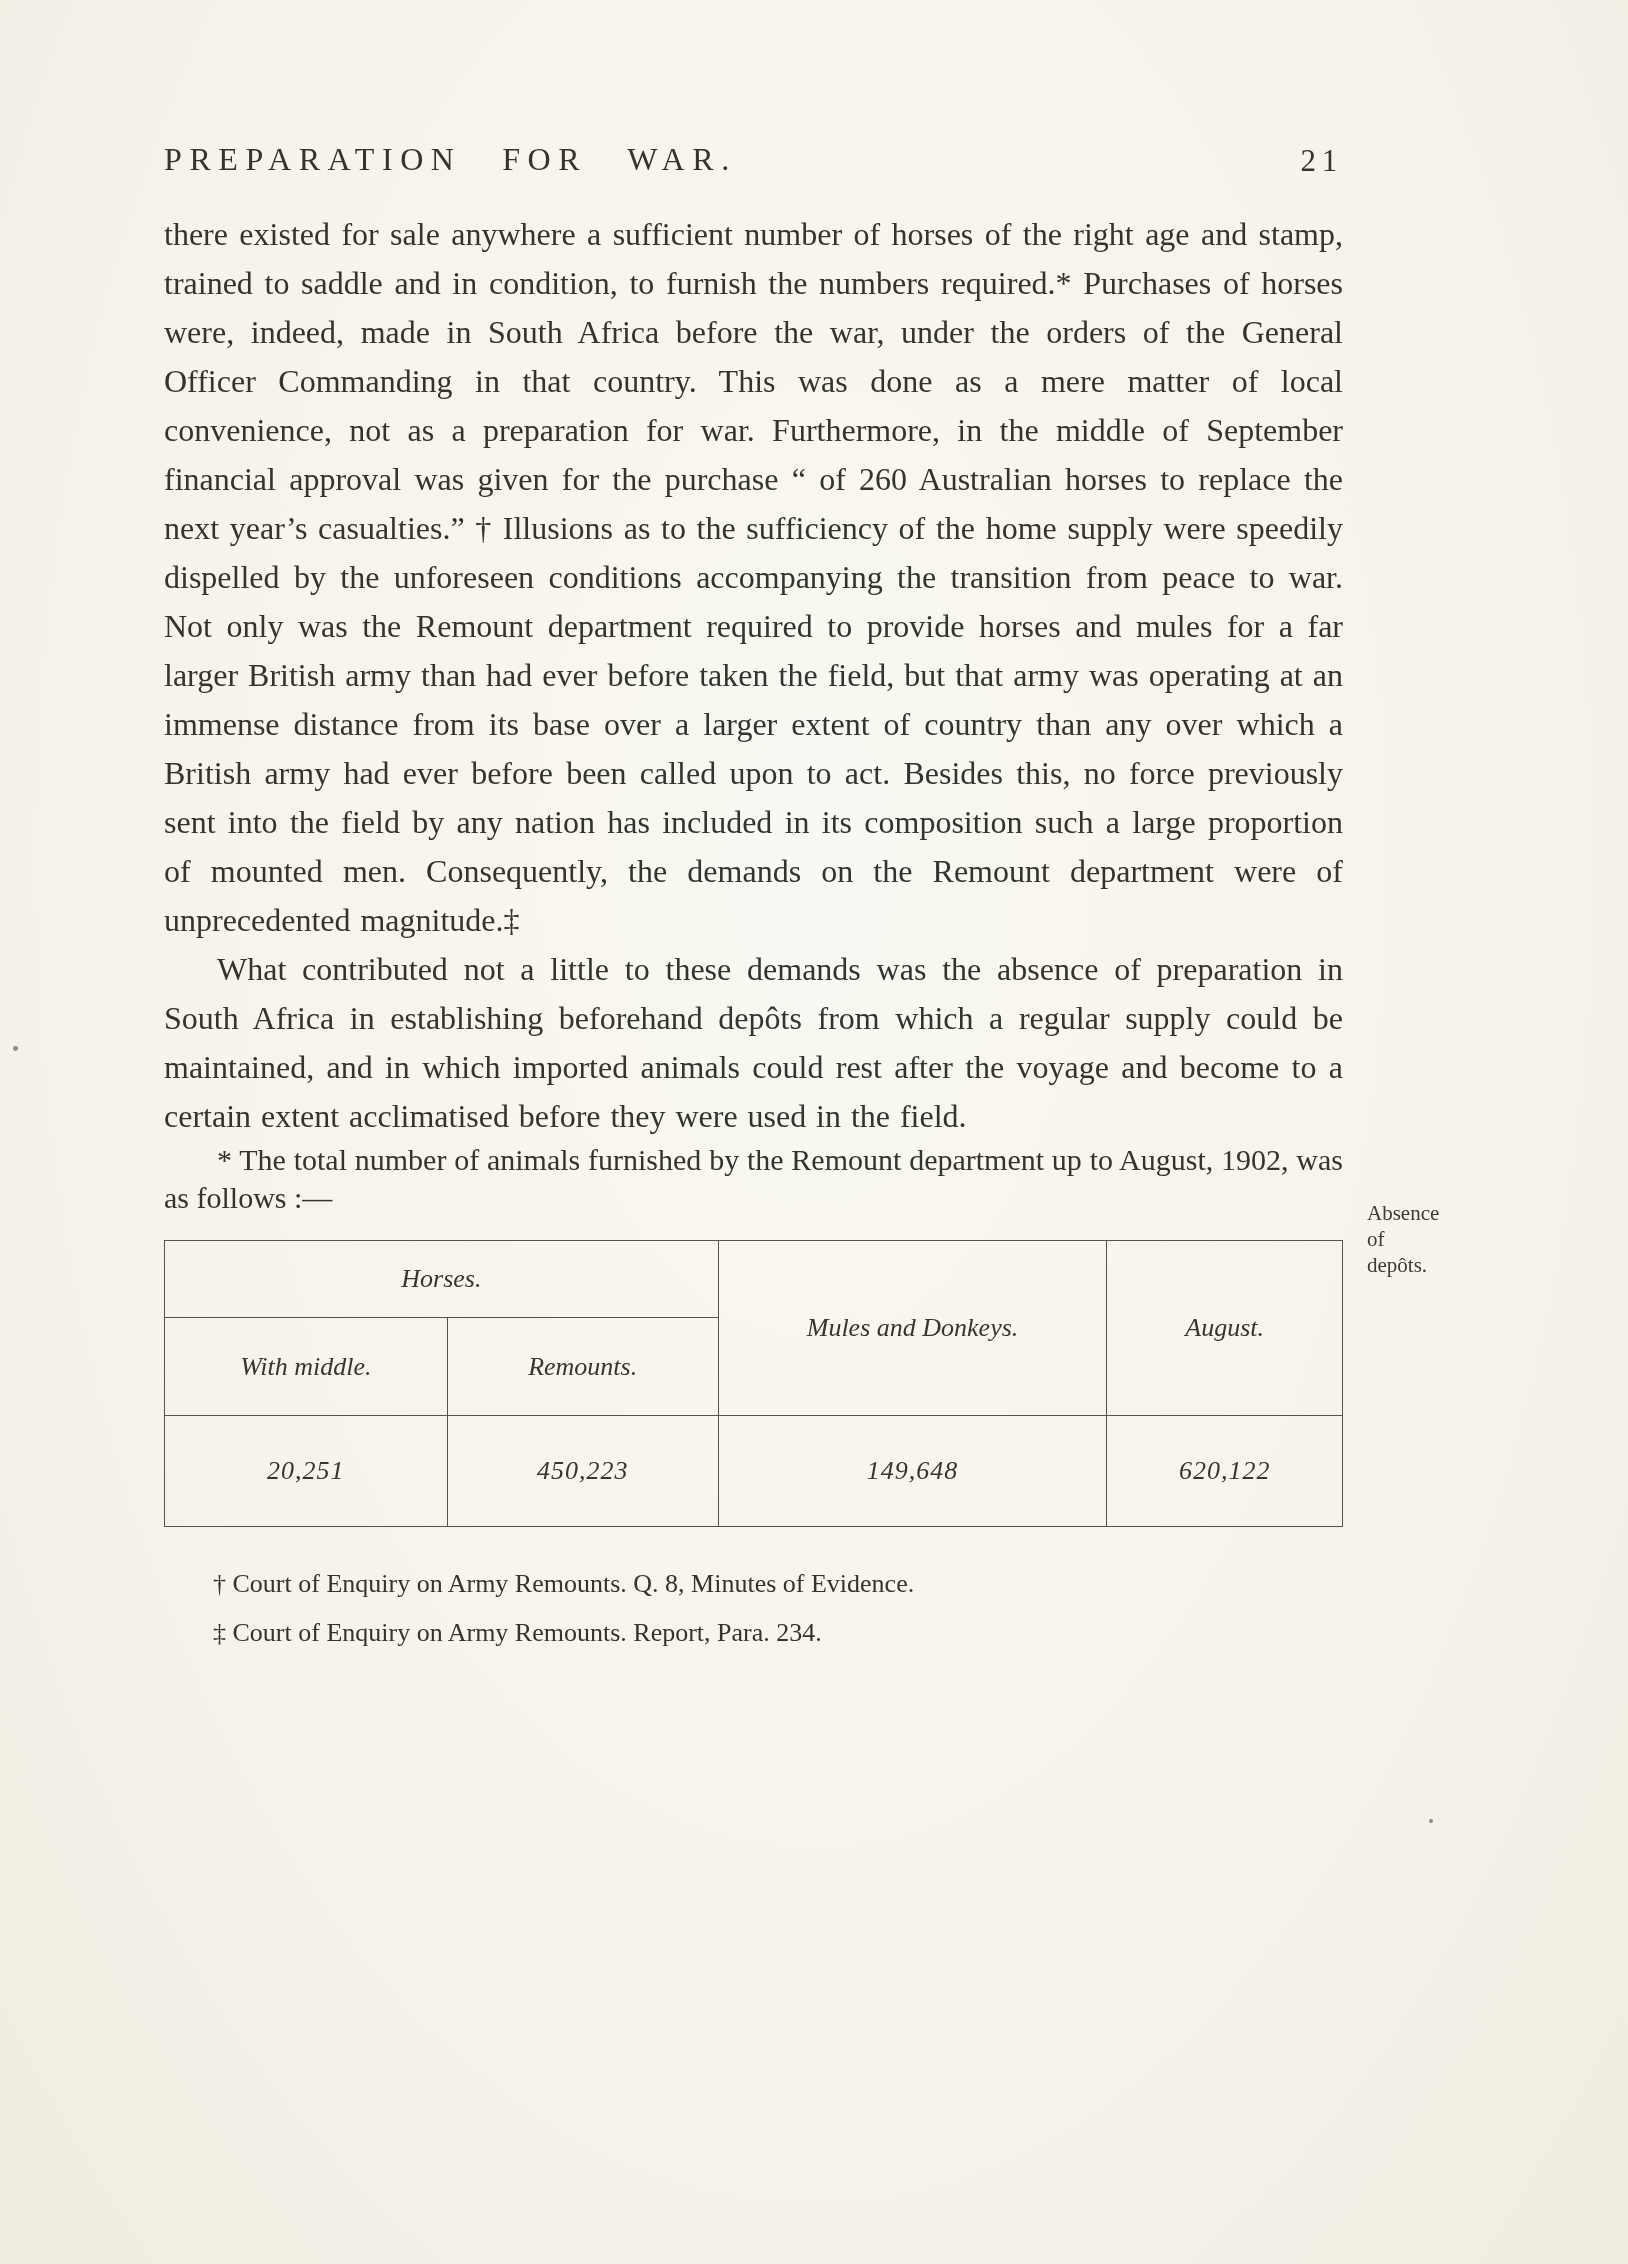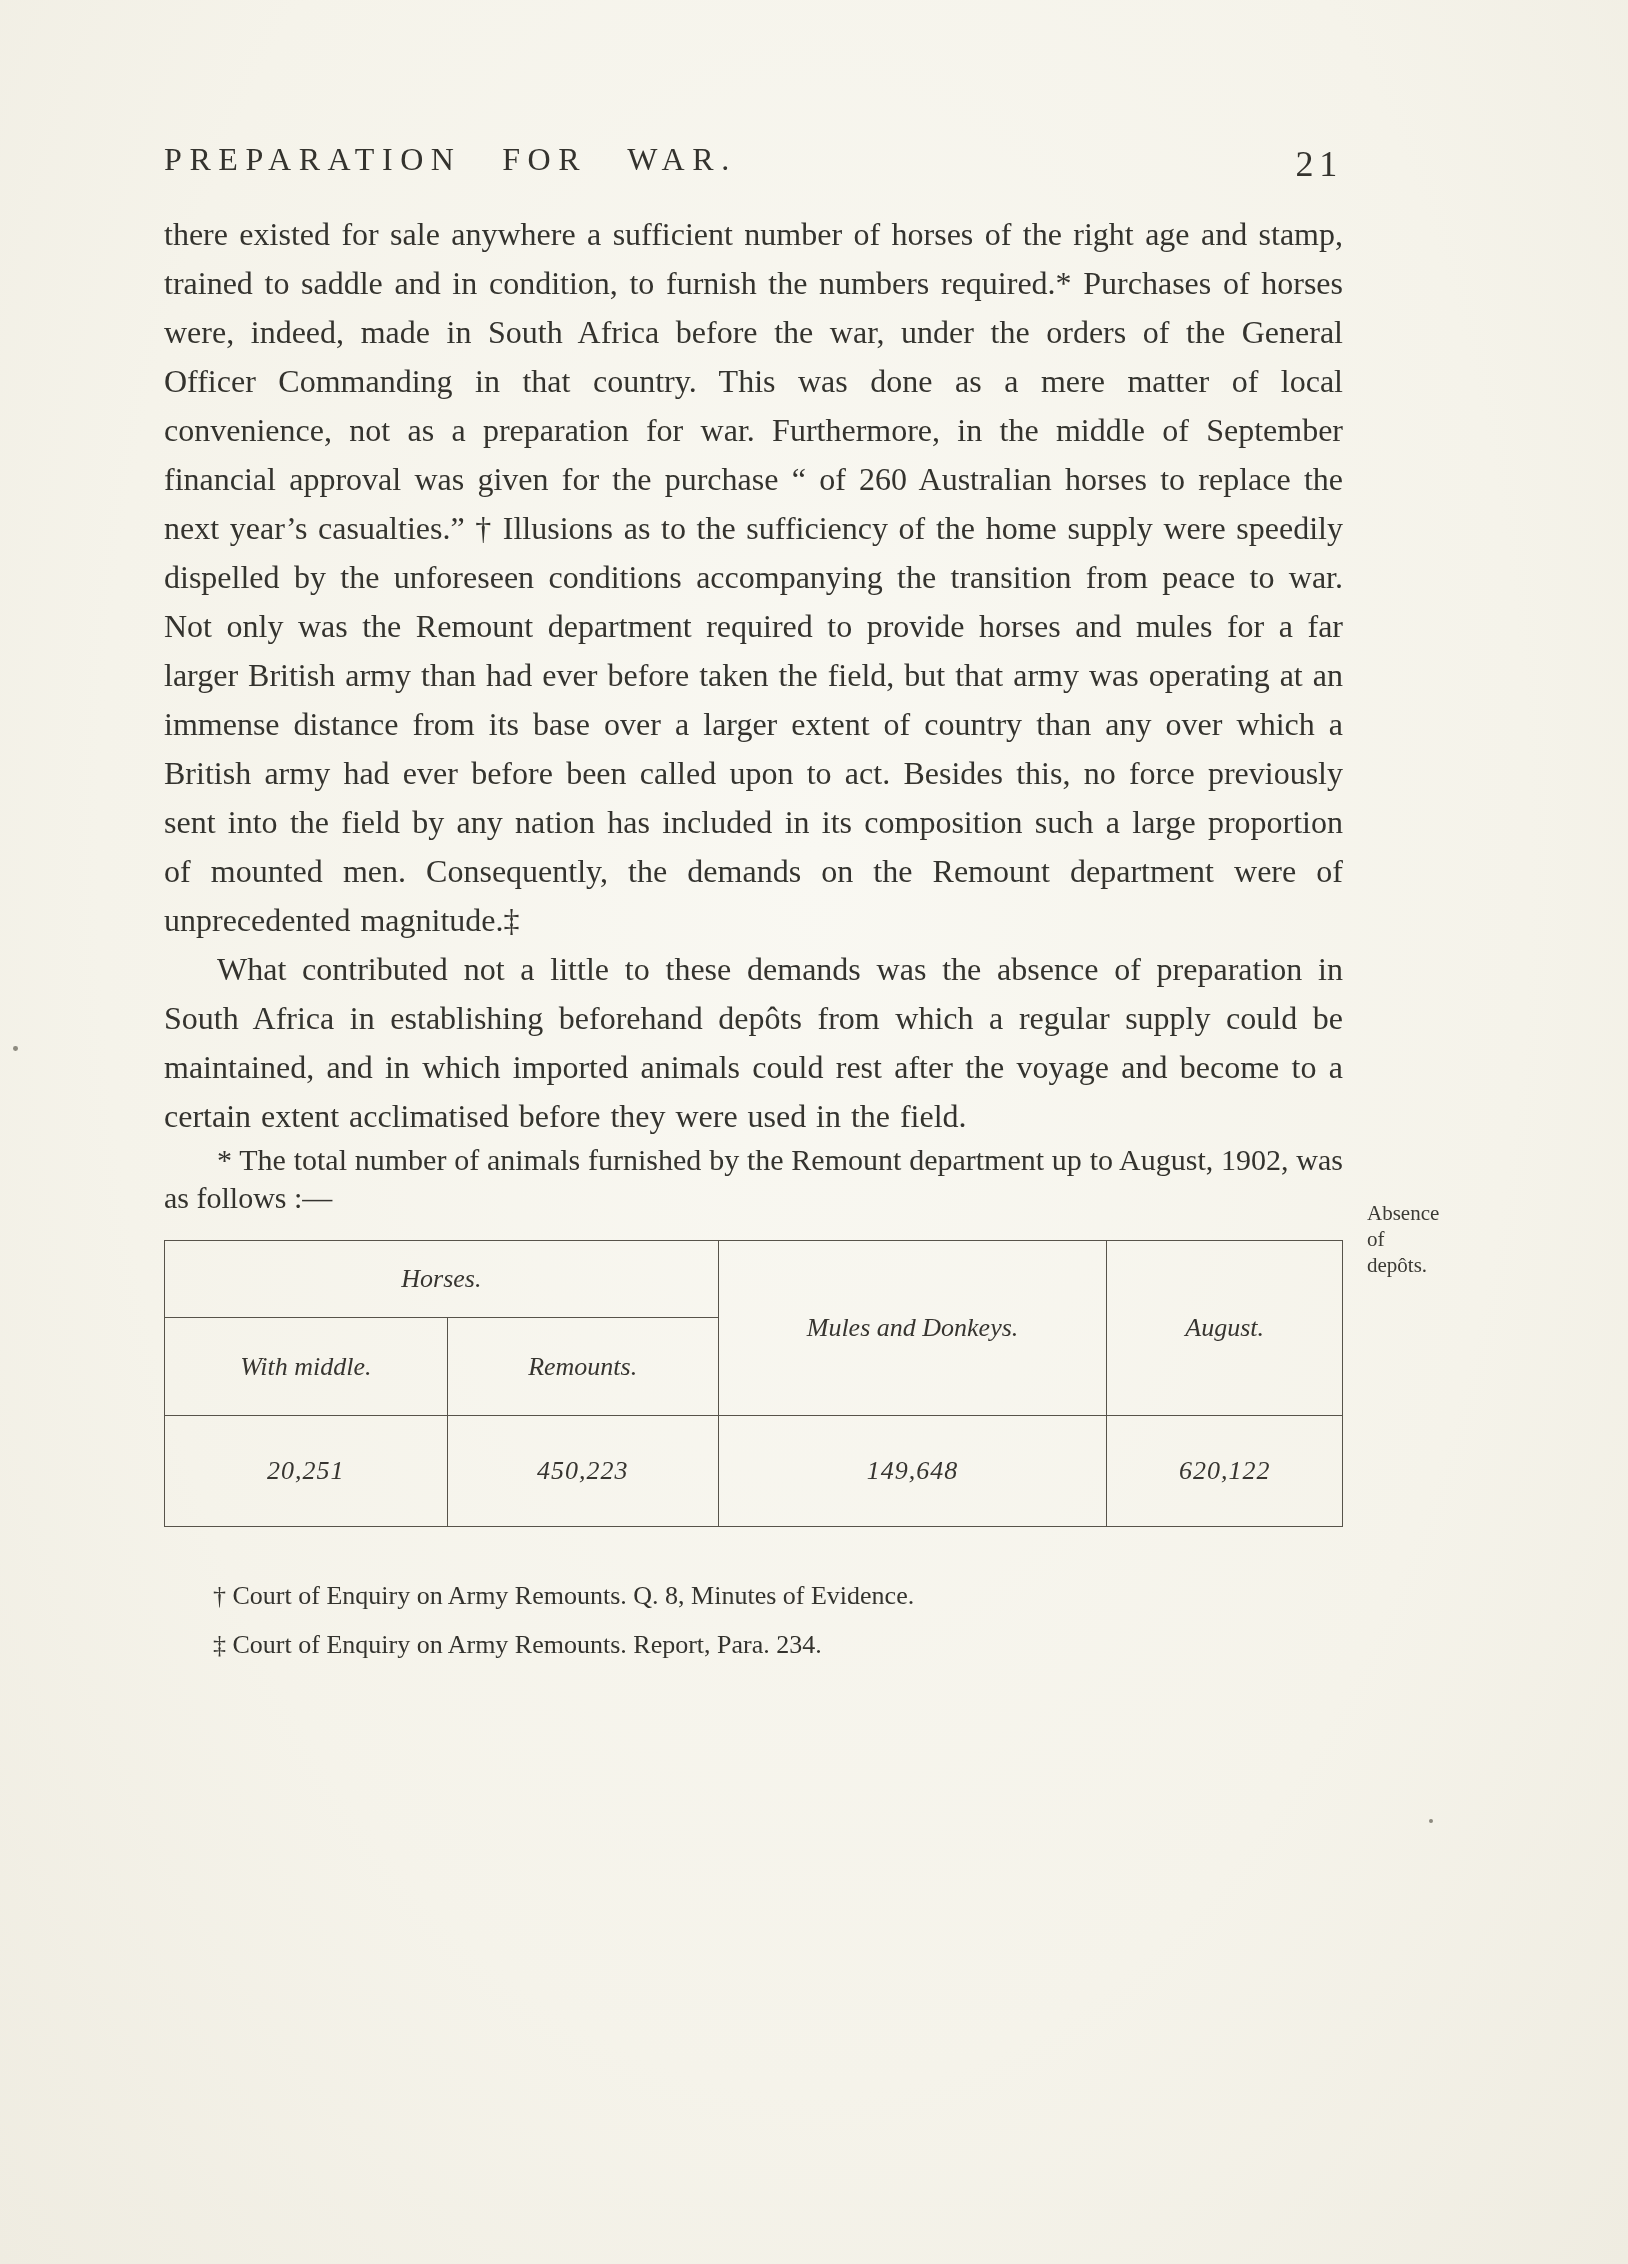"21" .page-num { font-size: 36px -> 31px }
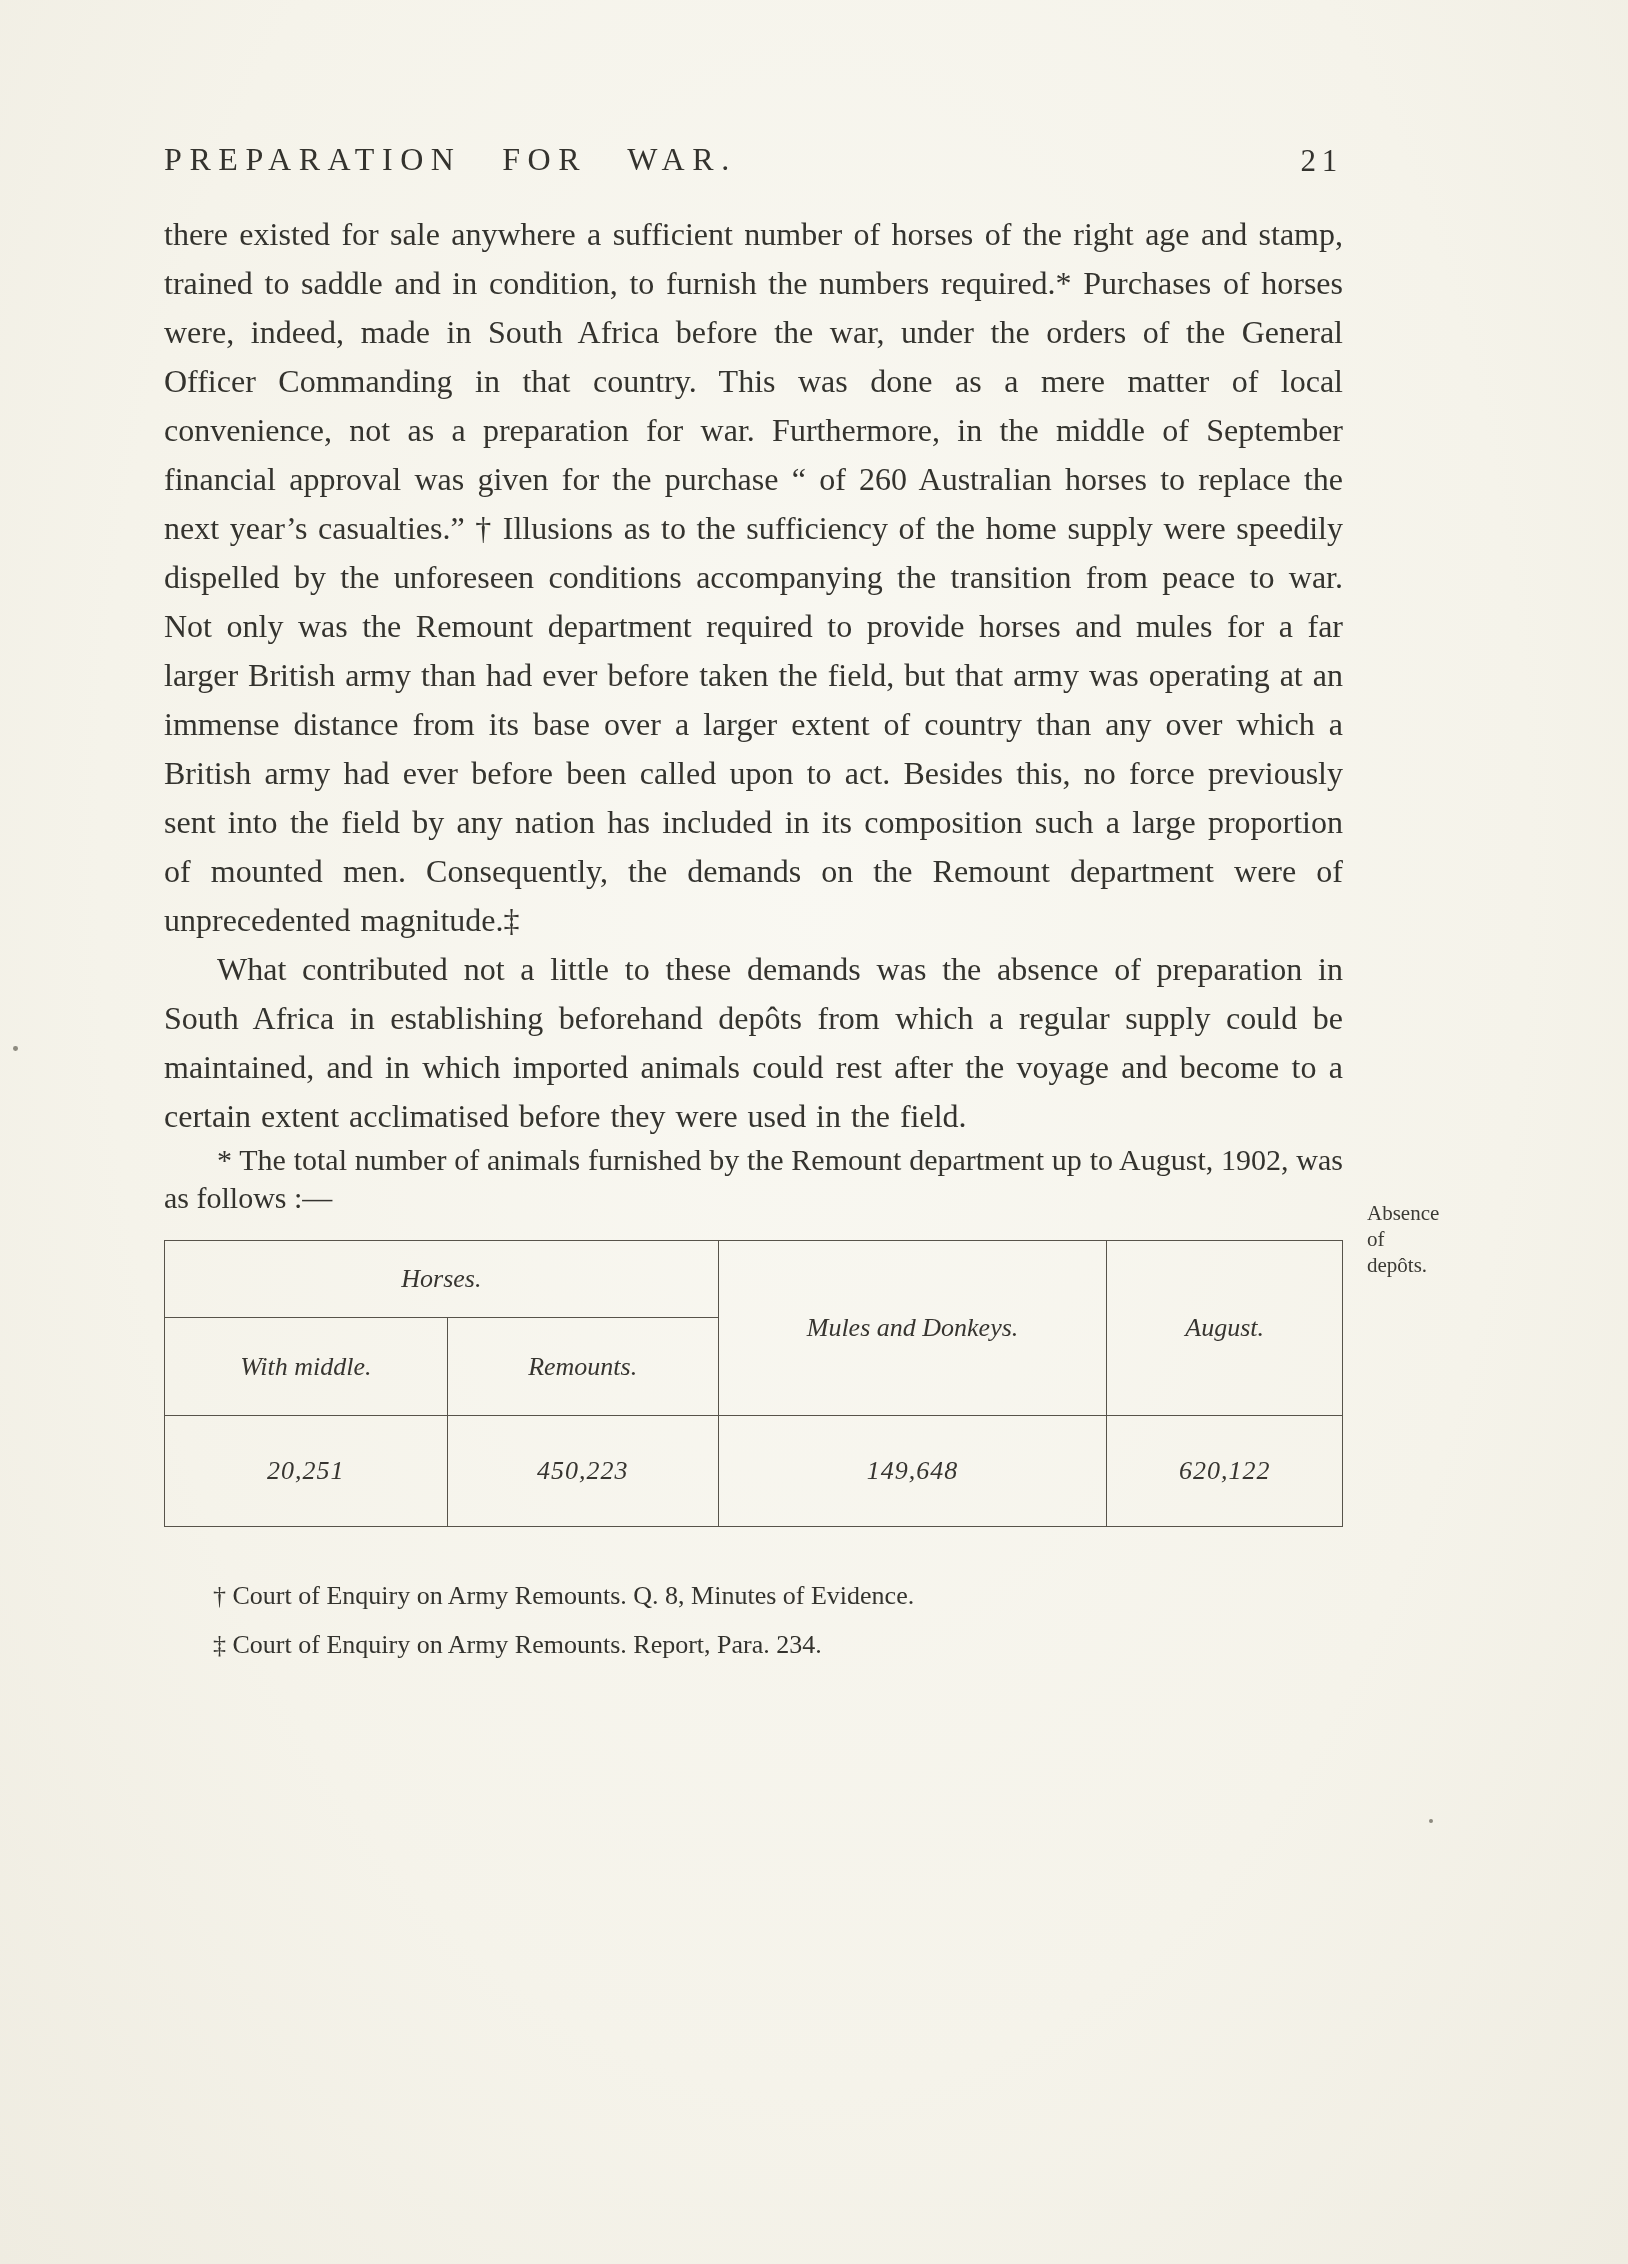"† Court of Enquiry on" .footnote-line.first { margin-top: 50px -> 38px }
